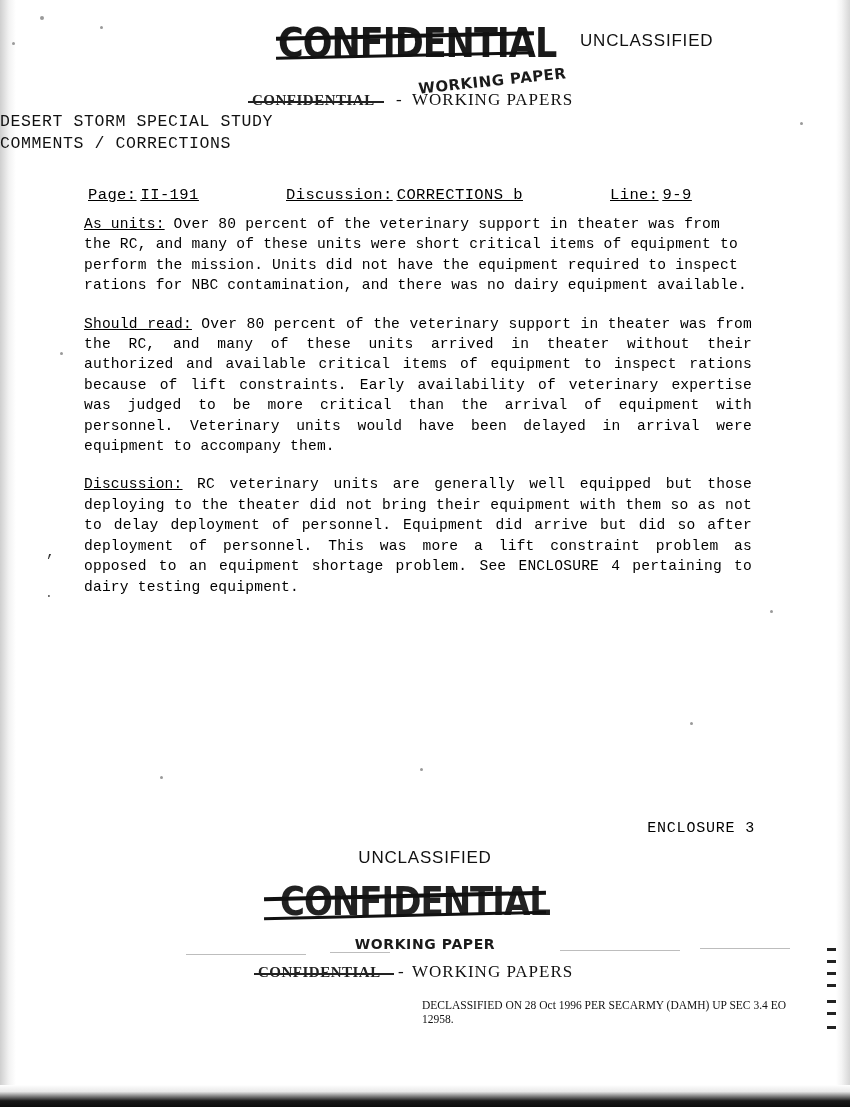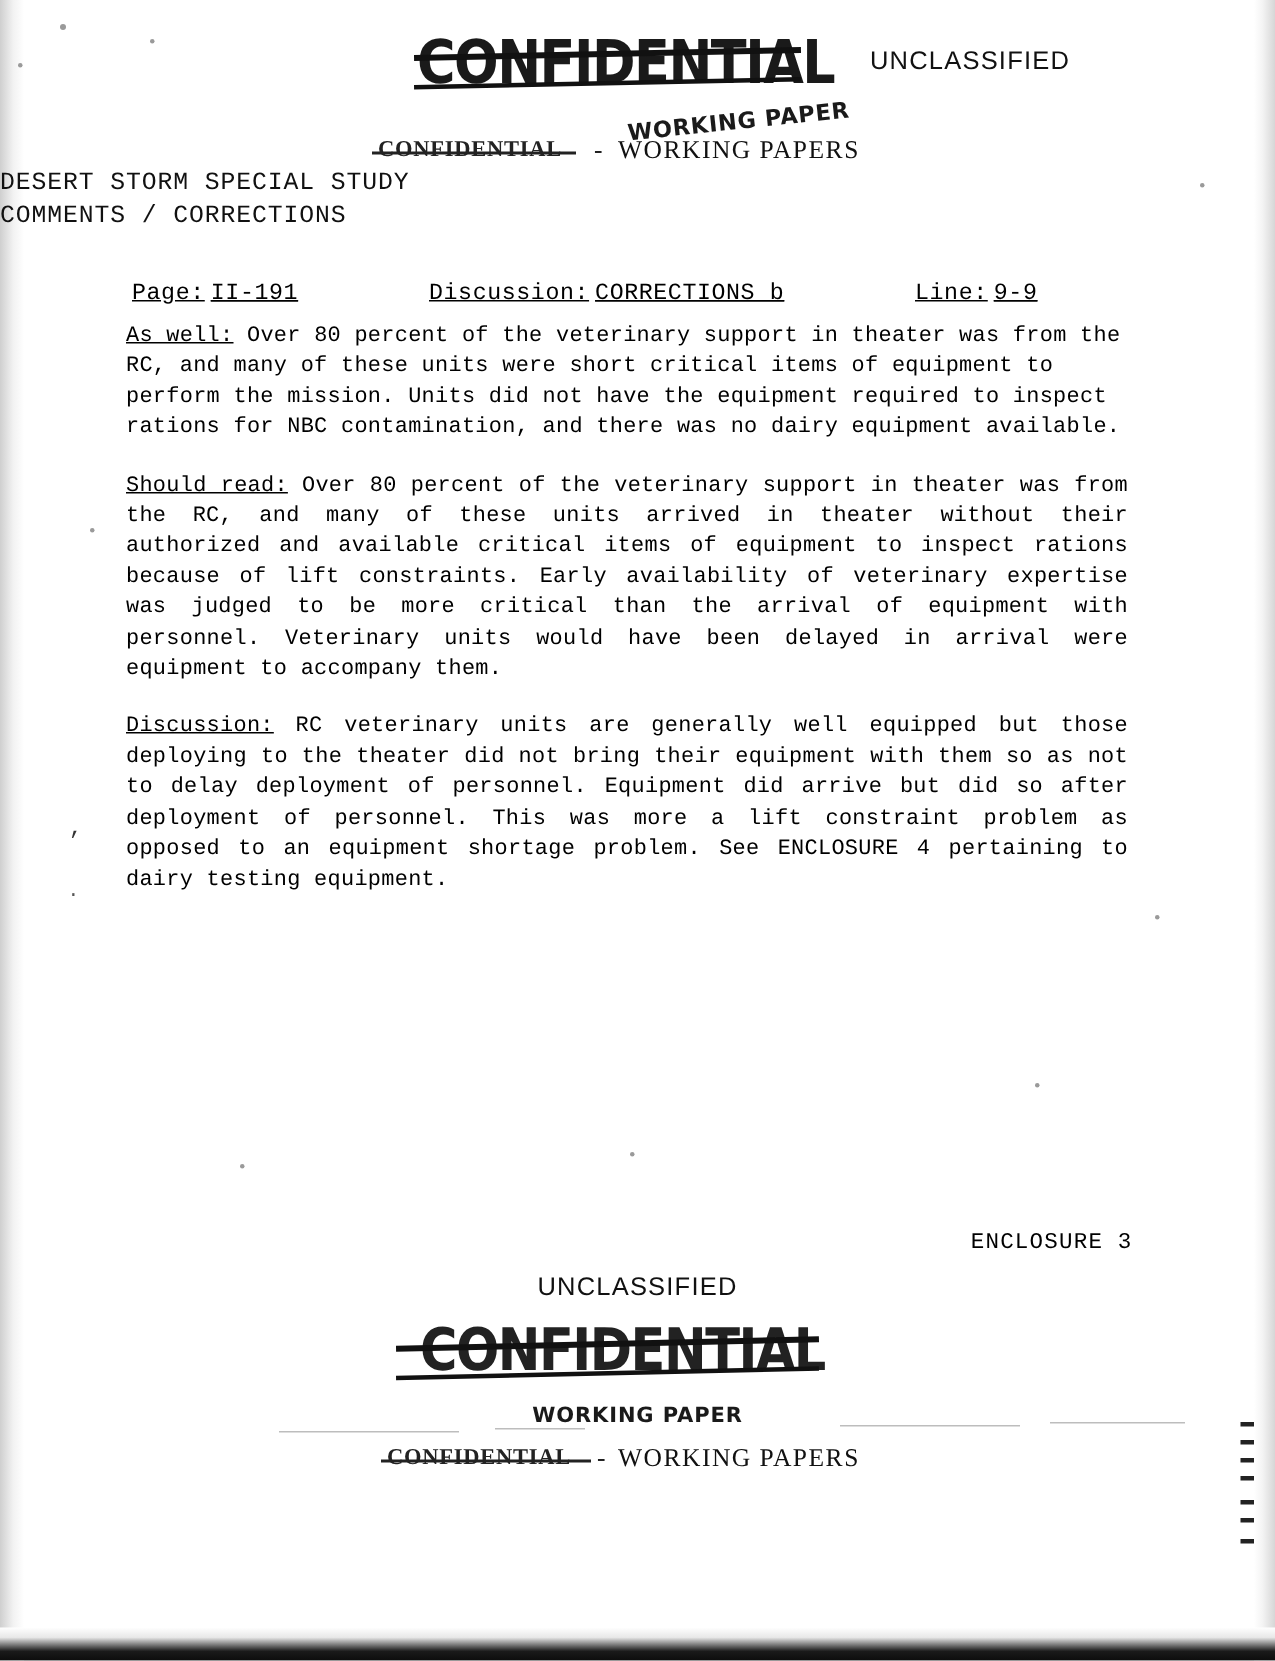"As well:" span.run-in { text: well -> units }
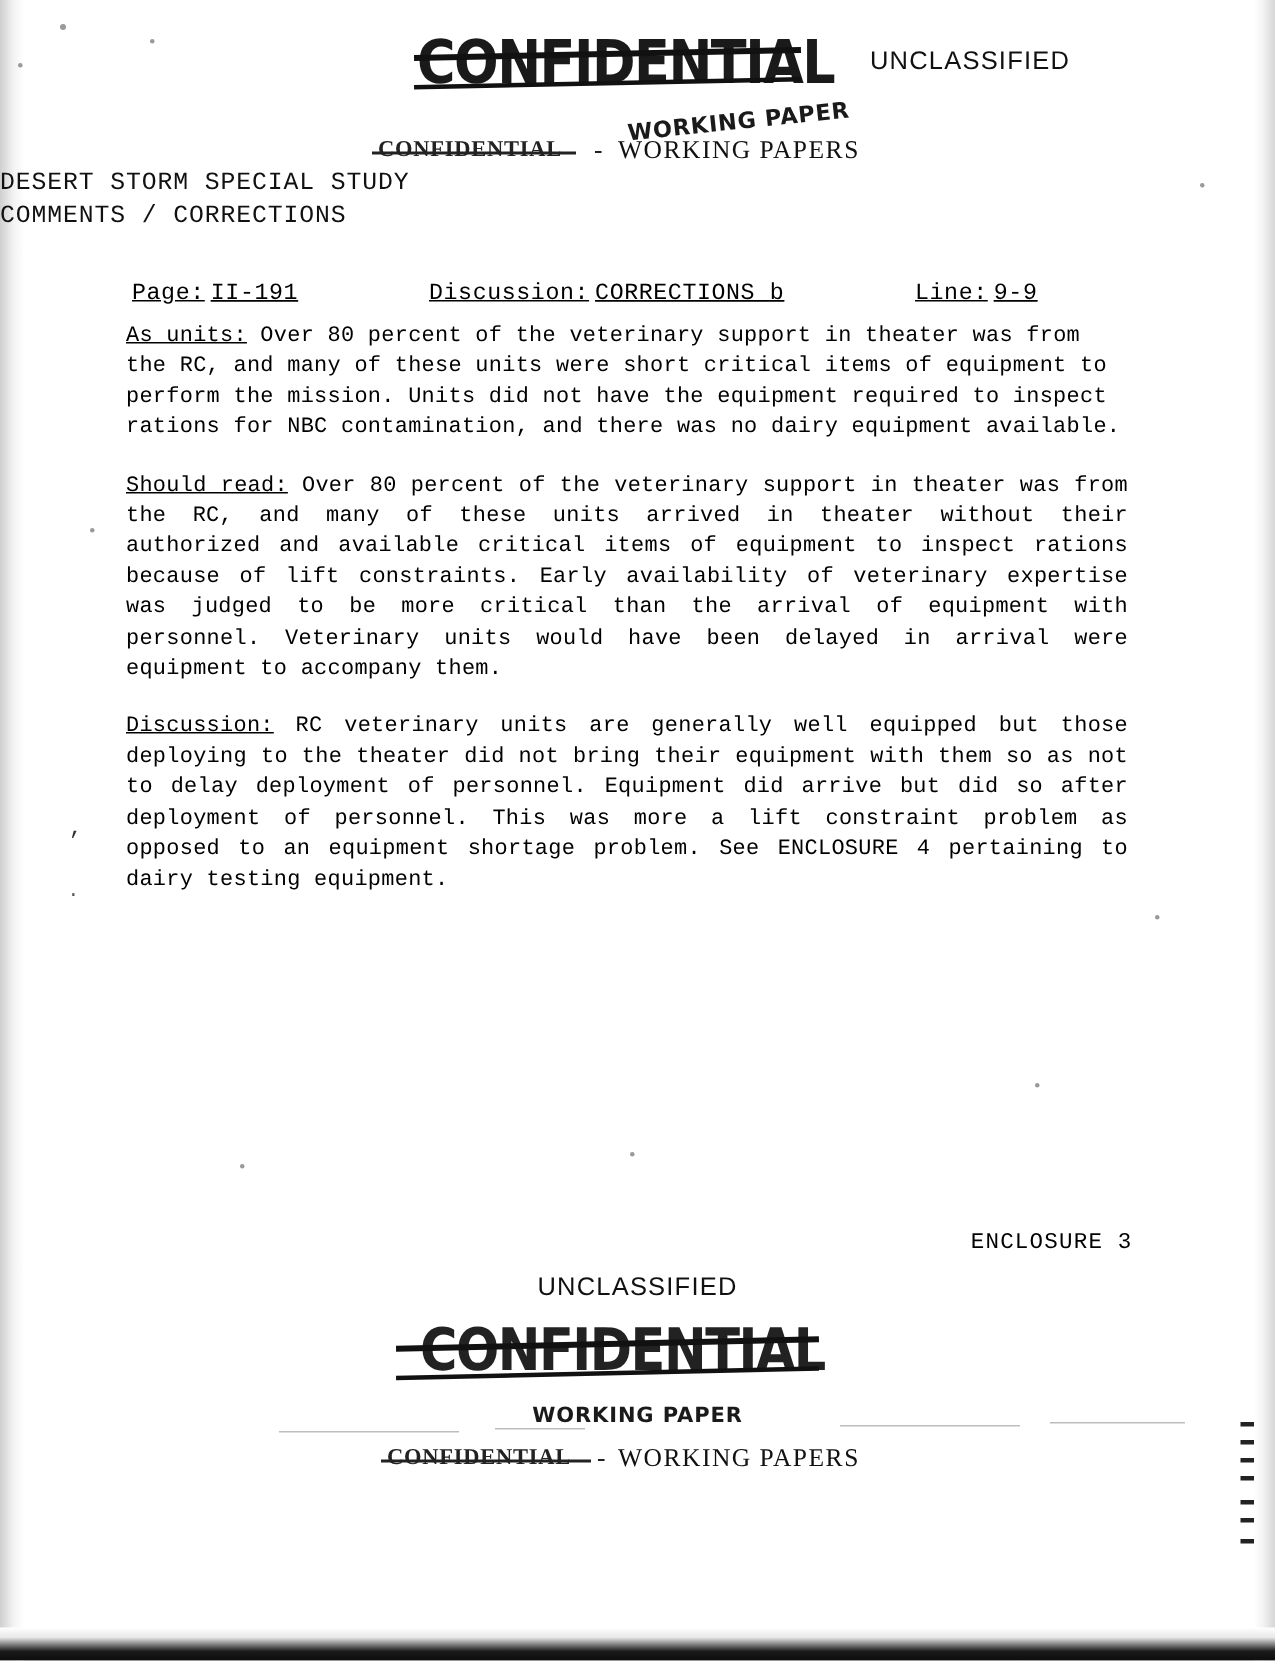"DECLASSIFIED ON 28 Oct 1996" div.declass { html: none -> <div>DECLASSIFIED ON 28 Oct 1996 PER SECARMY (DAMH) UP SEC 3.4 EO 12958.</div> }
